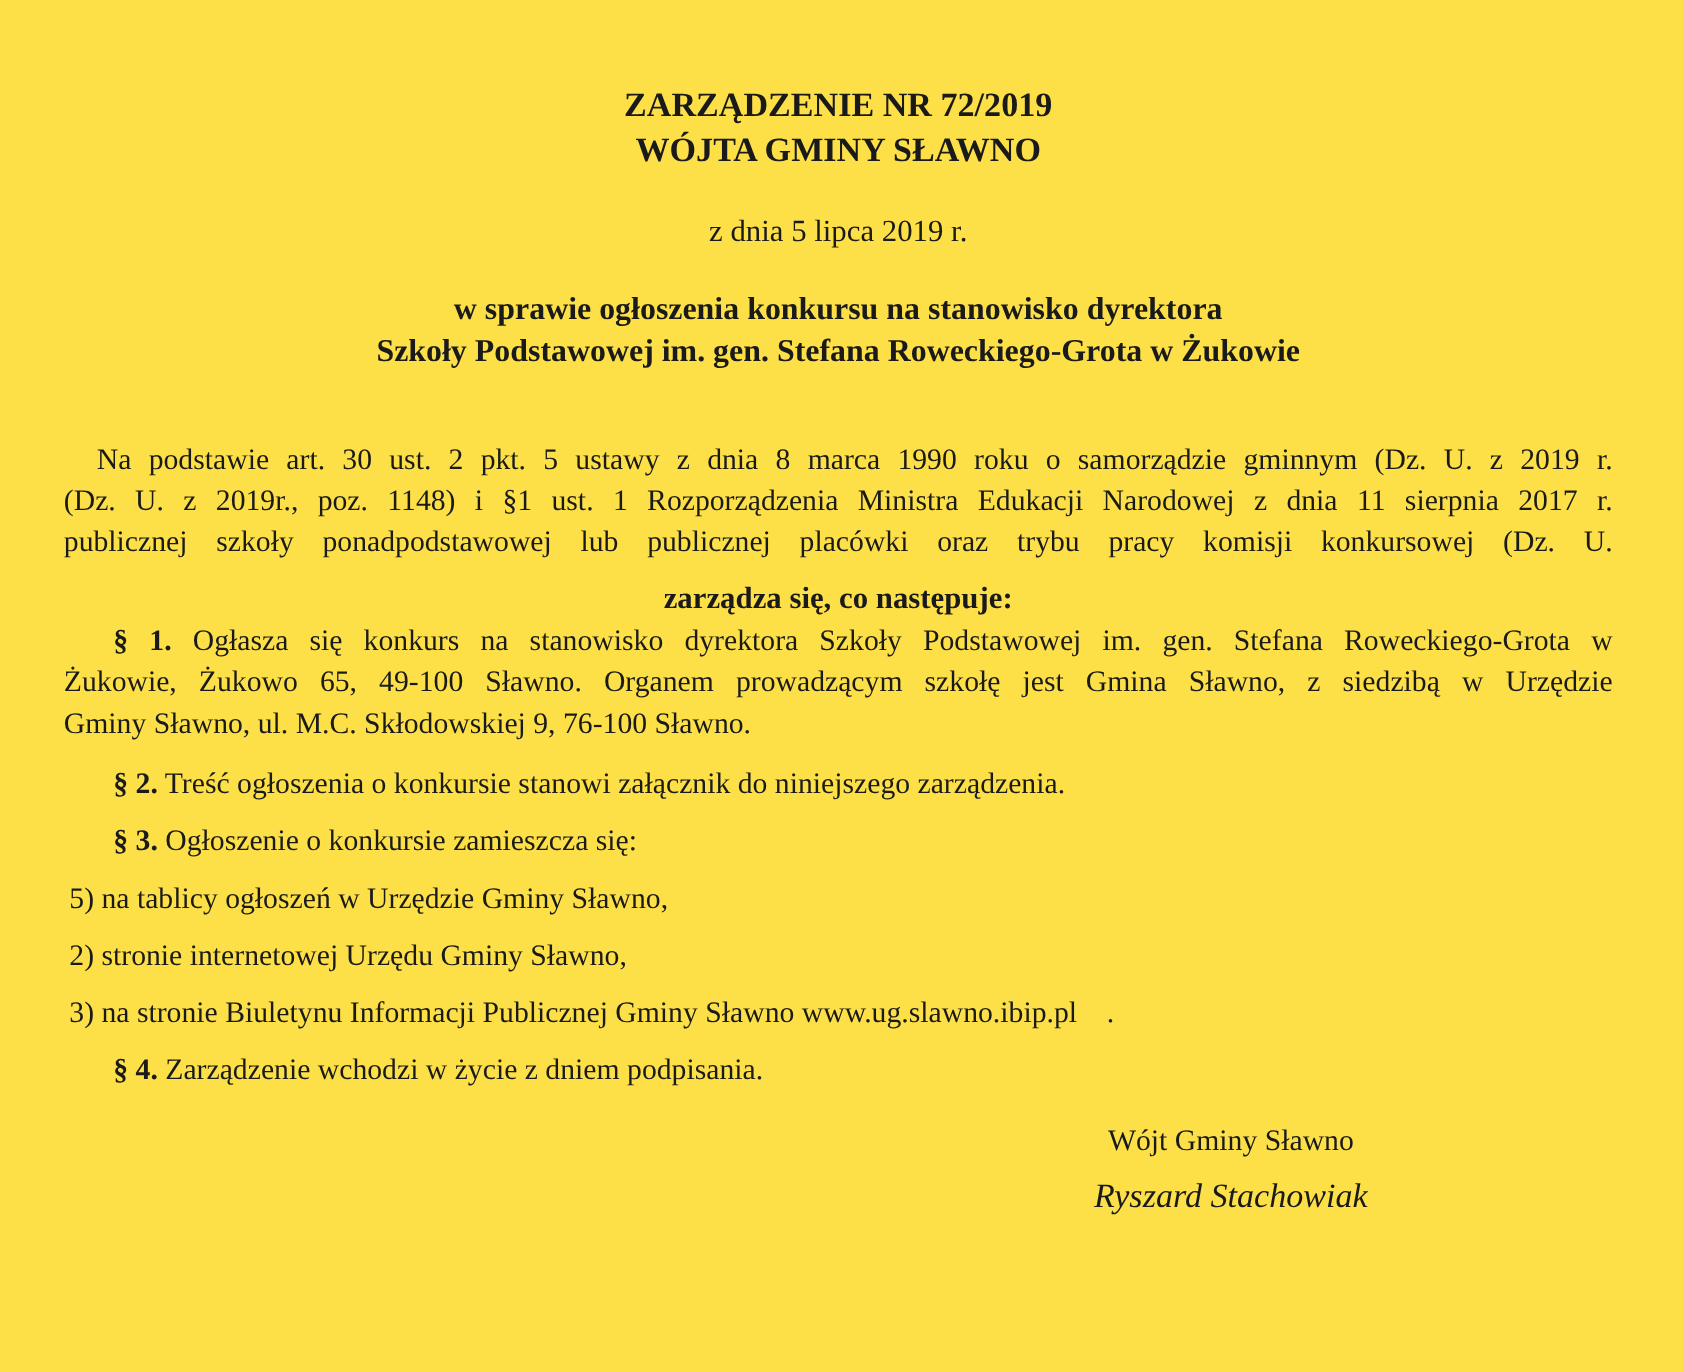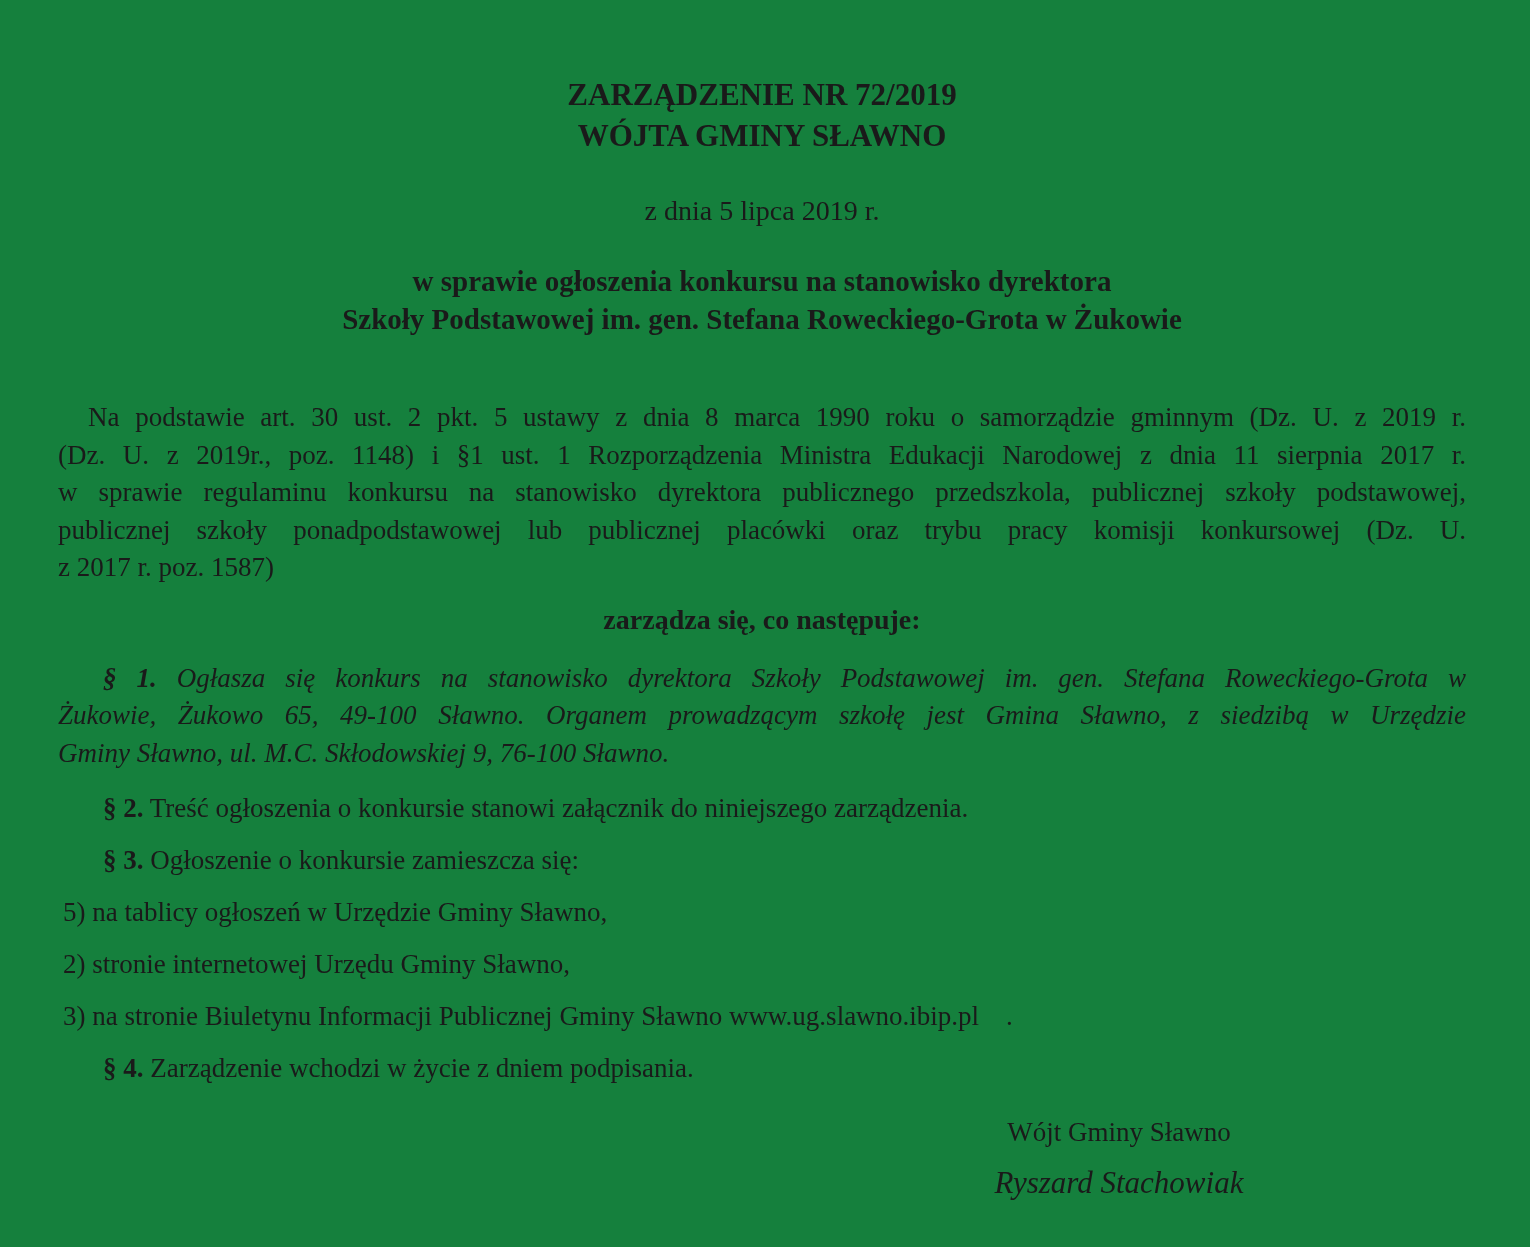"ZARZĄDZENIE NR 72/2019" .page { background: #15803d -> #fde047 }
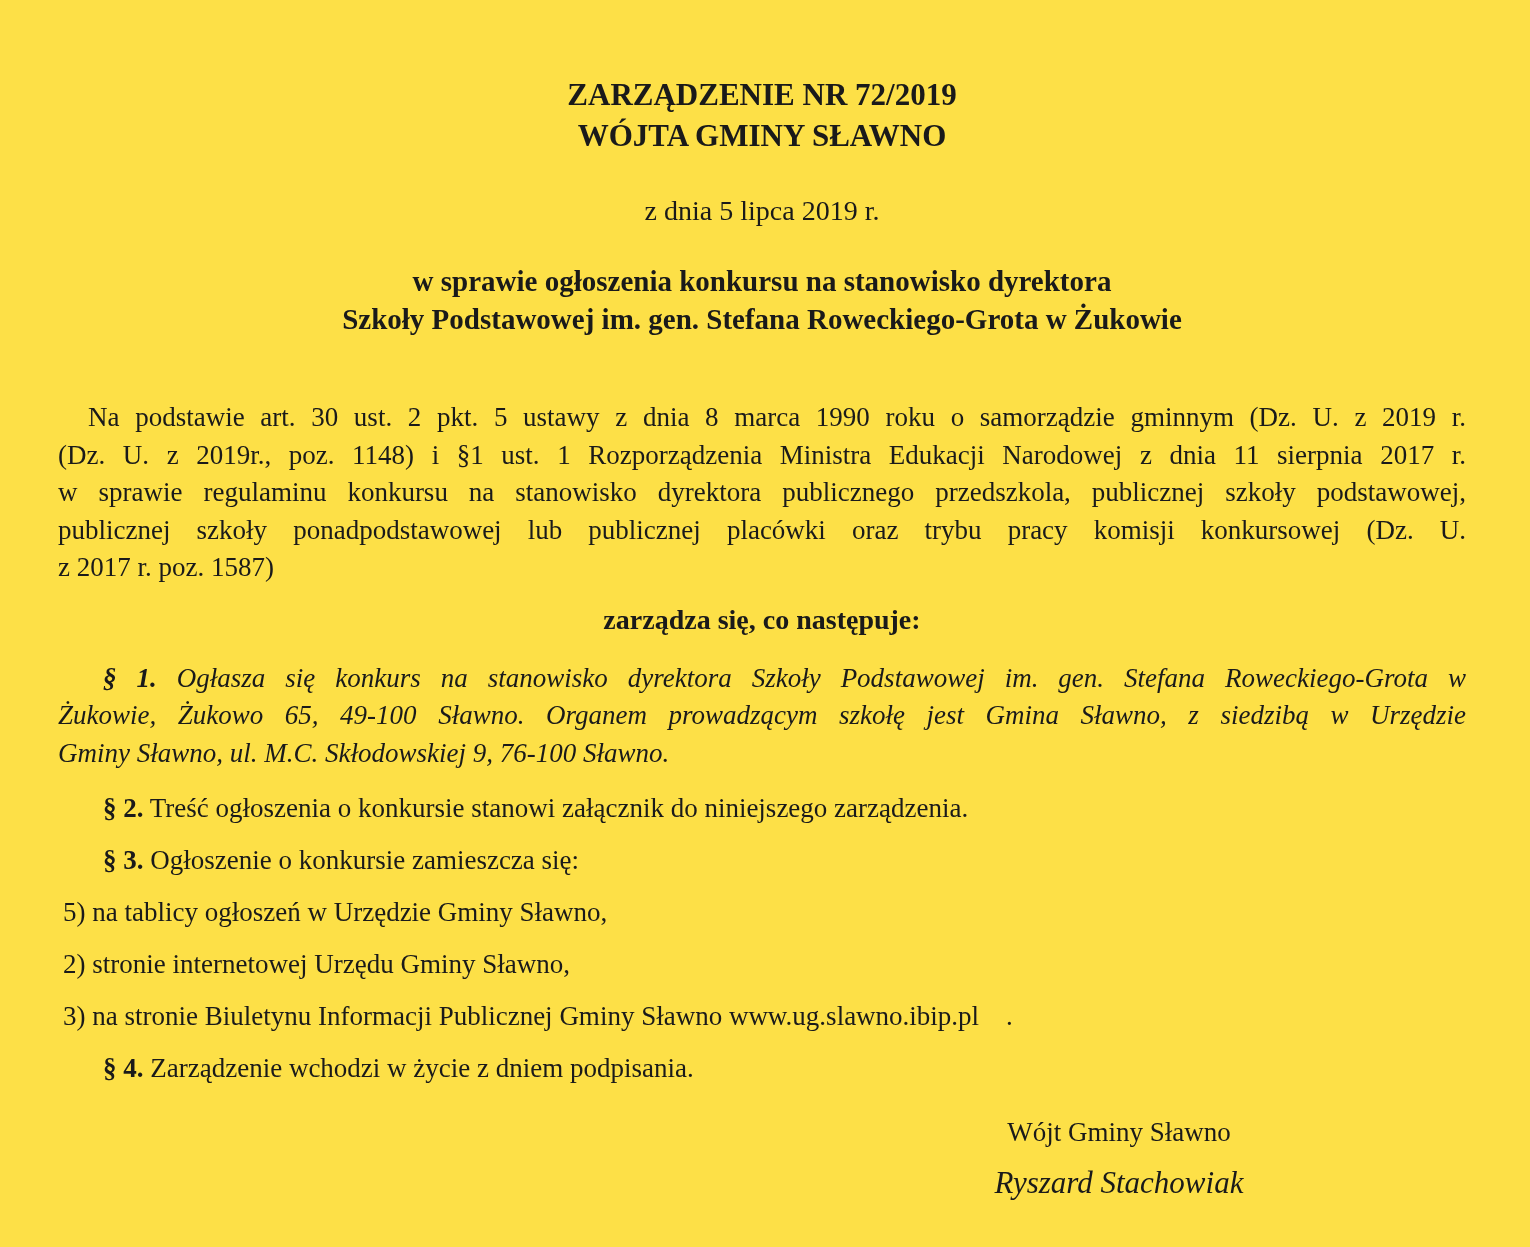"w sprawie regulaminu konkursu na" div.jline { html: <div>w sprawie regulaminu konkursu na stanowisko dyrektora publicznego przedszkola, publicznej szkoły podstawowej,</div> -> none }
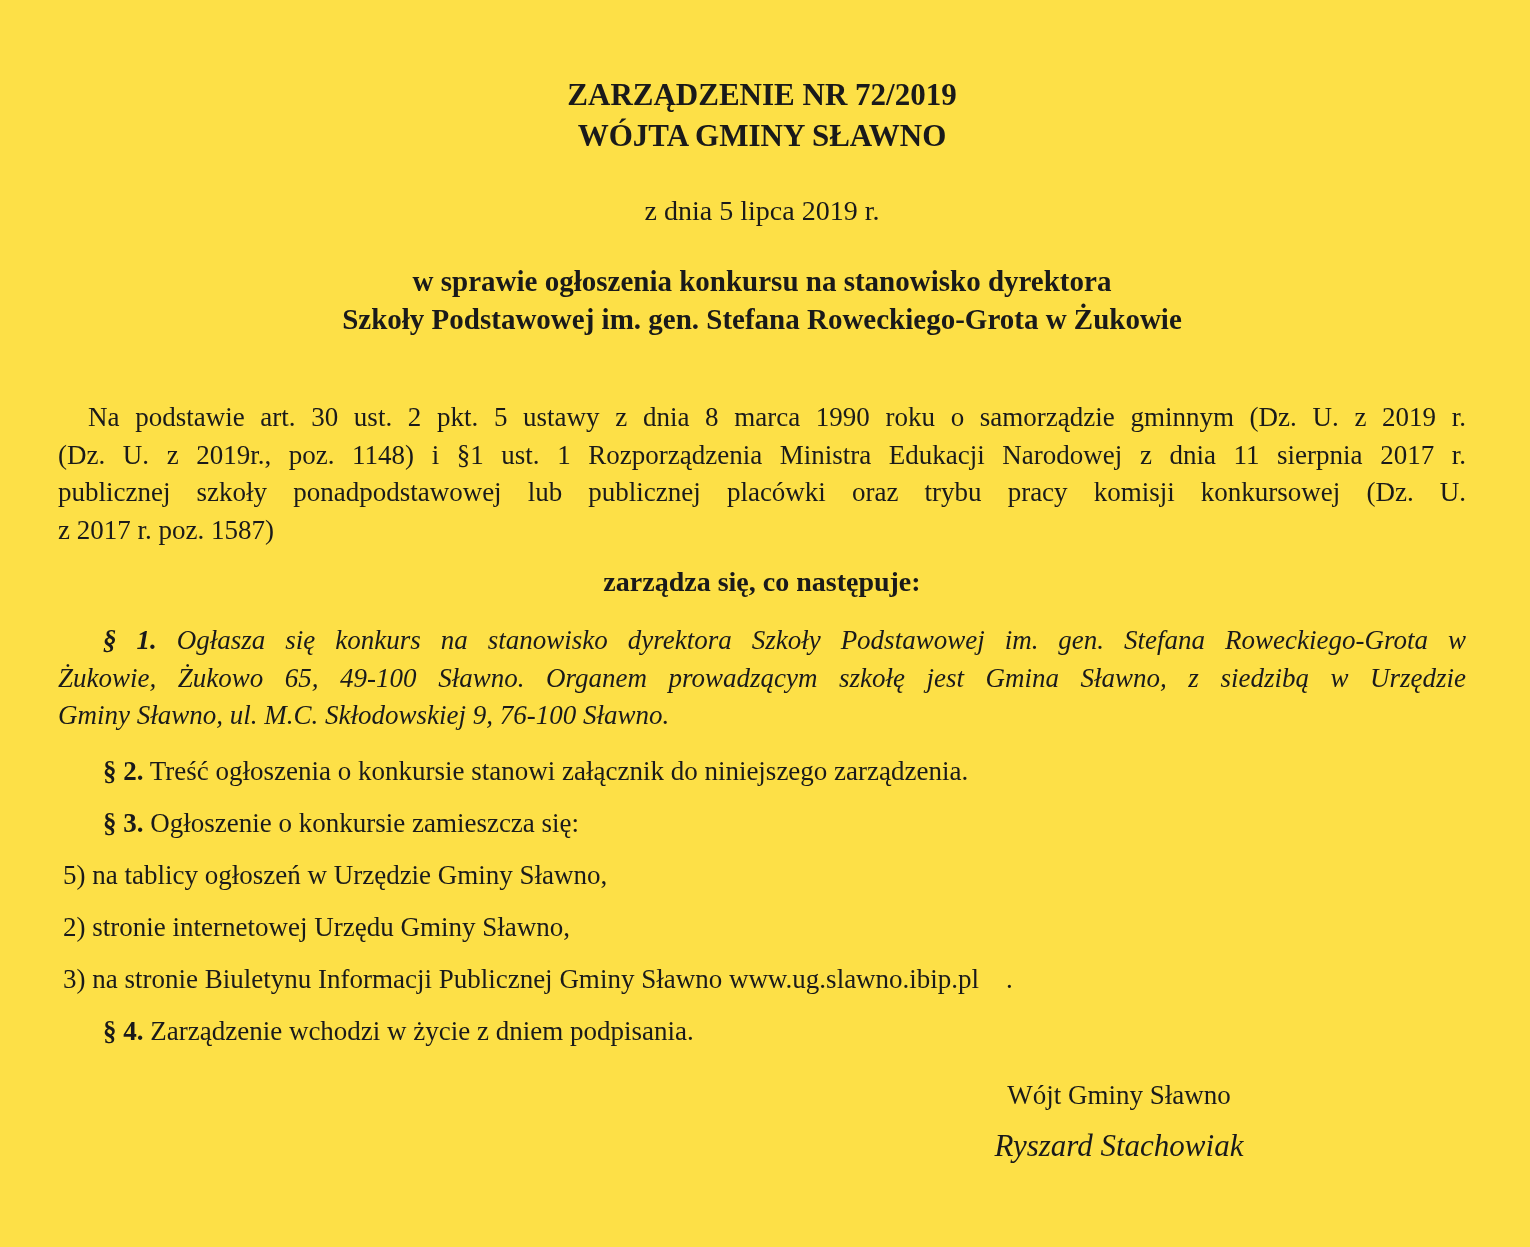"z 2017 r. poz. 1587)" div.pline { html: <div>z 2017 r. poz. 1587)</div> -> none }
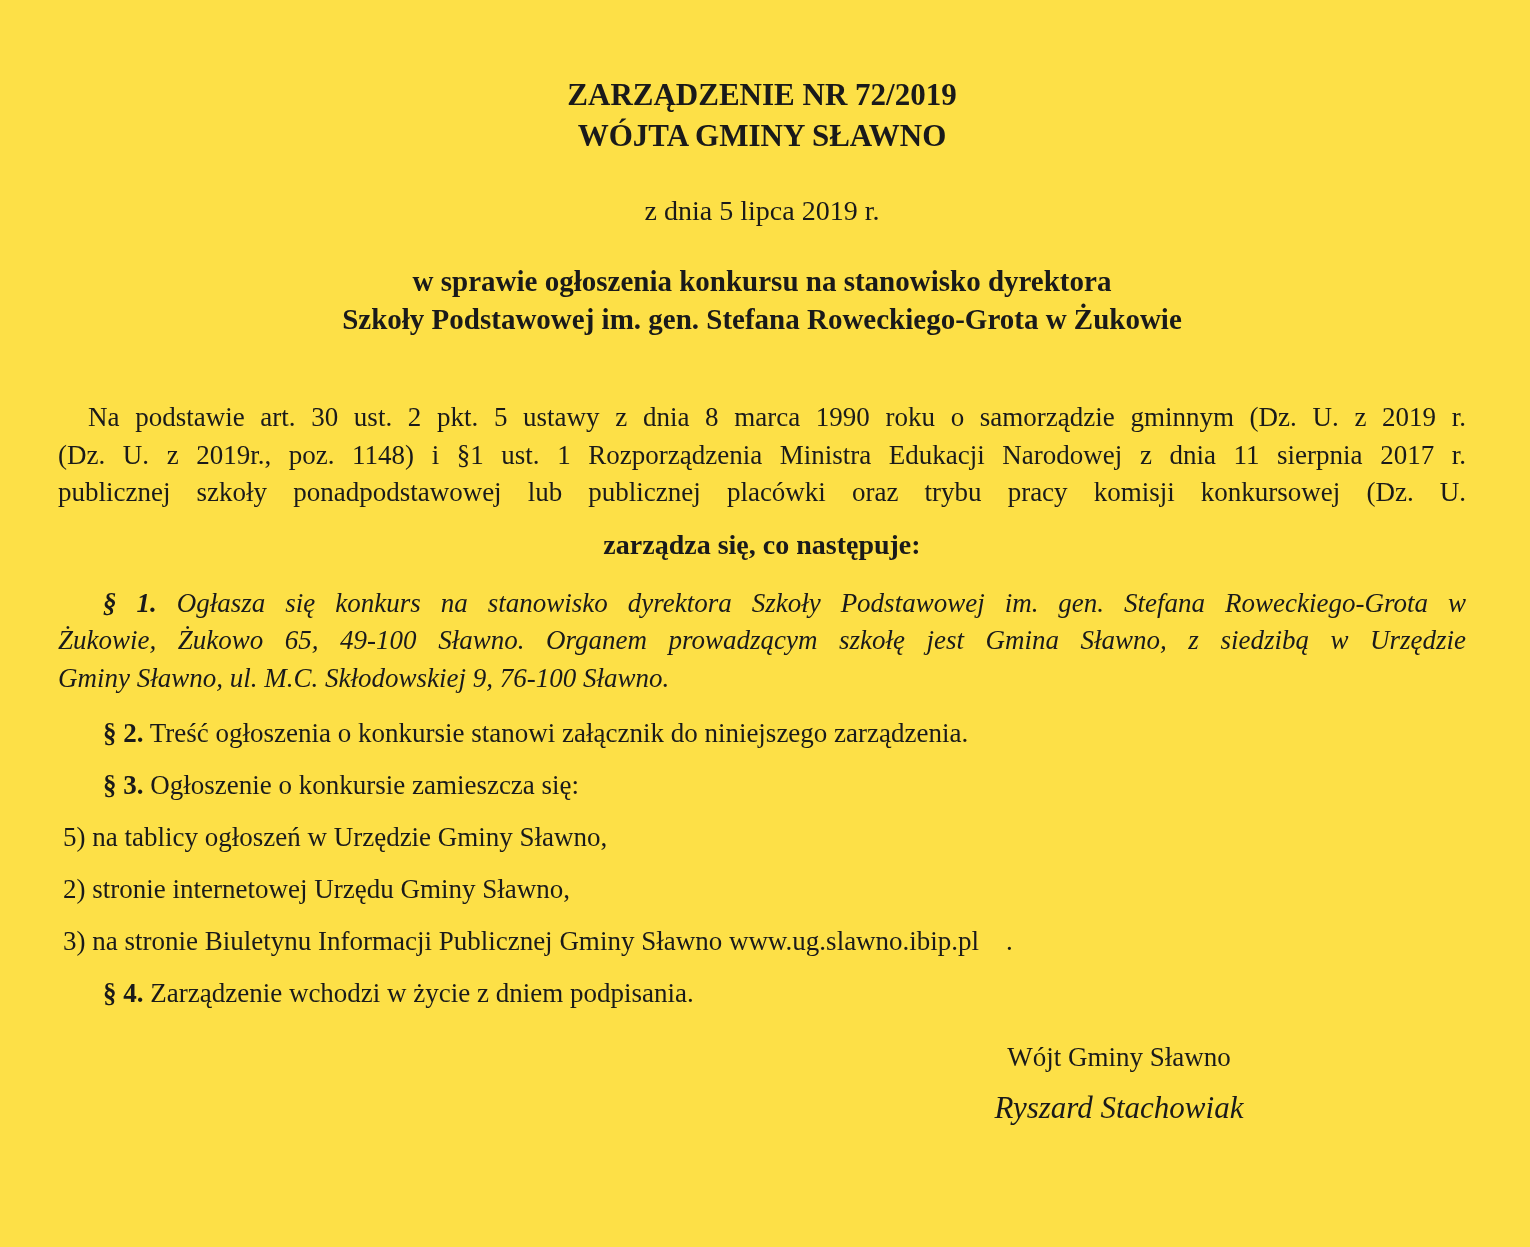"§ 1. Ogłasza się konkurs" .section-1 { font-style: italic -> none; margin-top: 25px -> 4px }
